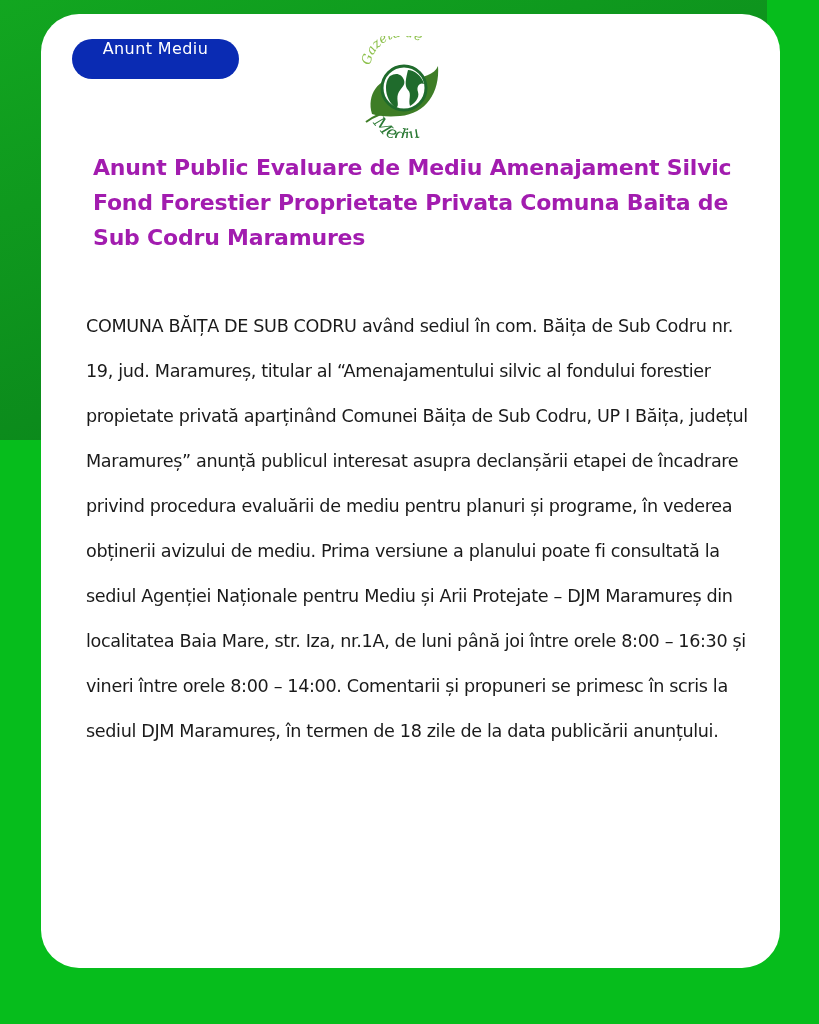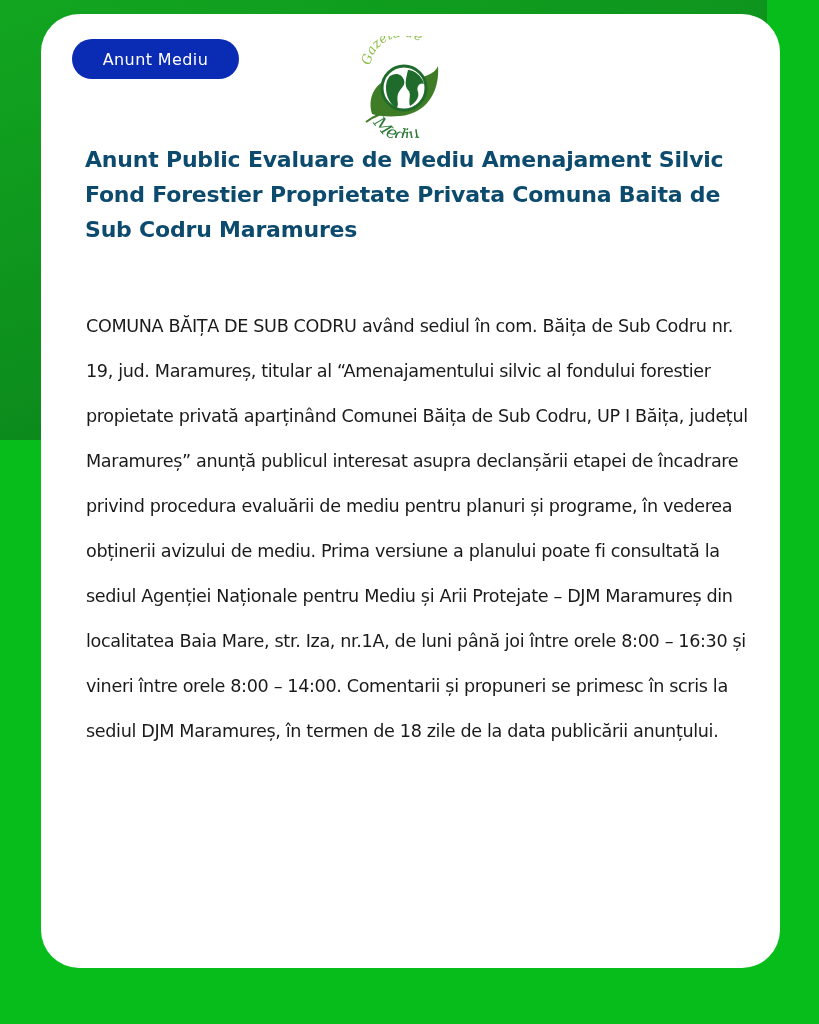"Anunt Mediu" .badge { align-items: center -> none }
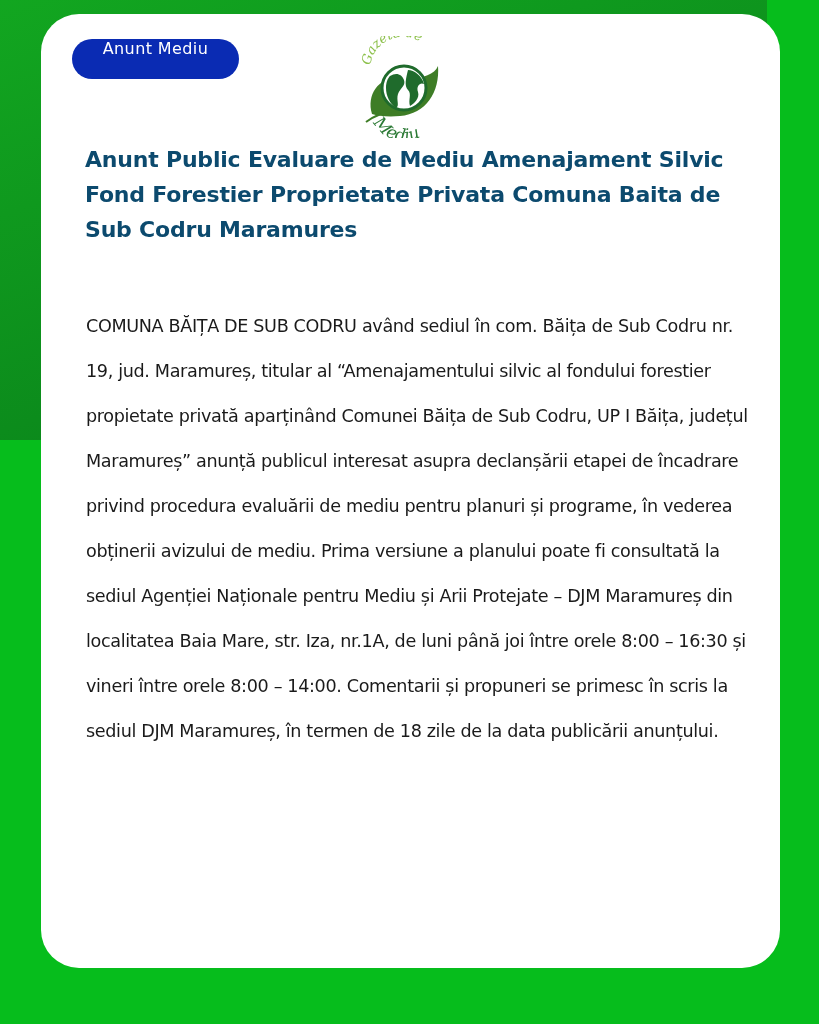"Anunt Public Evaluare de Mediu" .title { color: #0c4a6e -> #a21caf; margin: 0 -> 8px }
